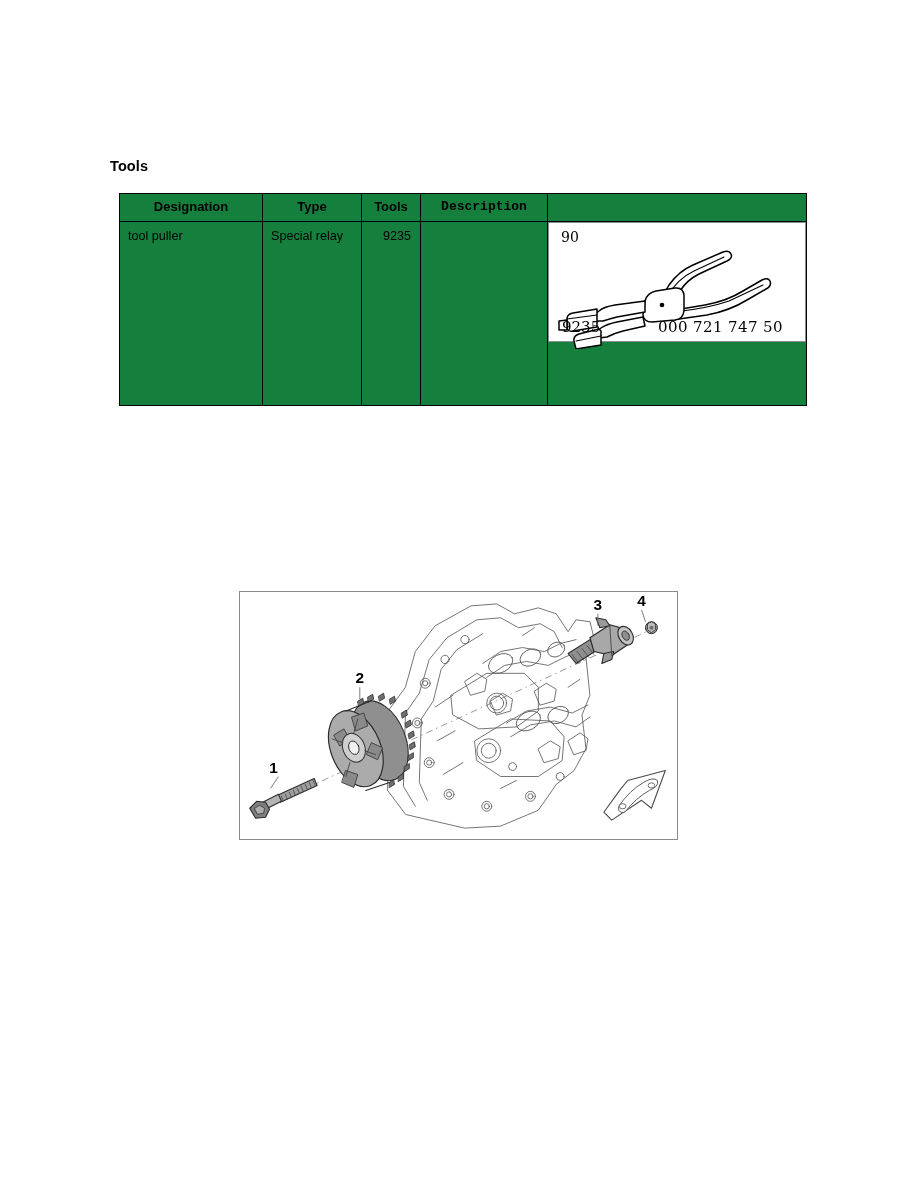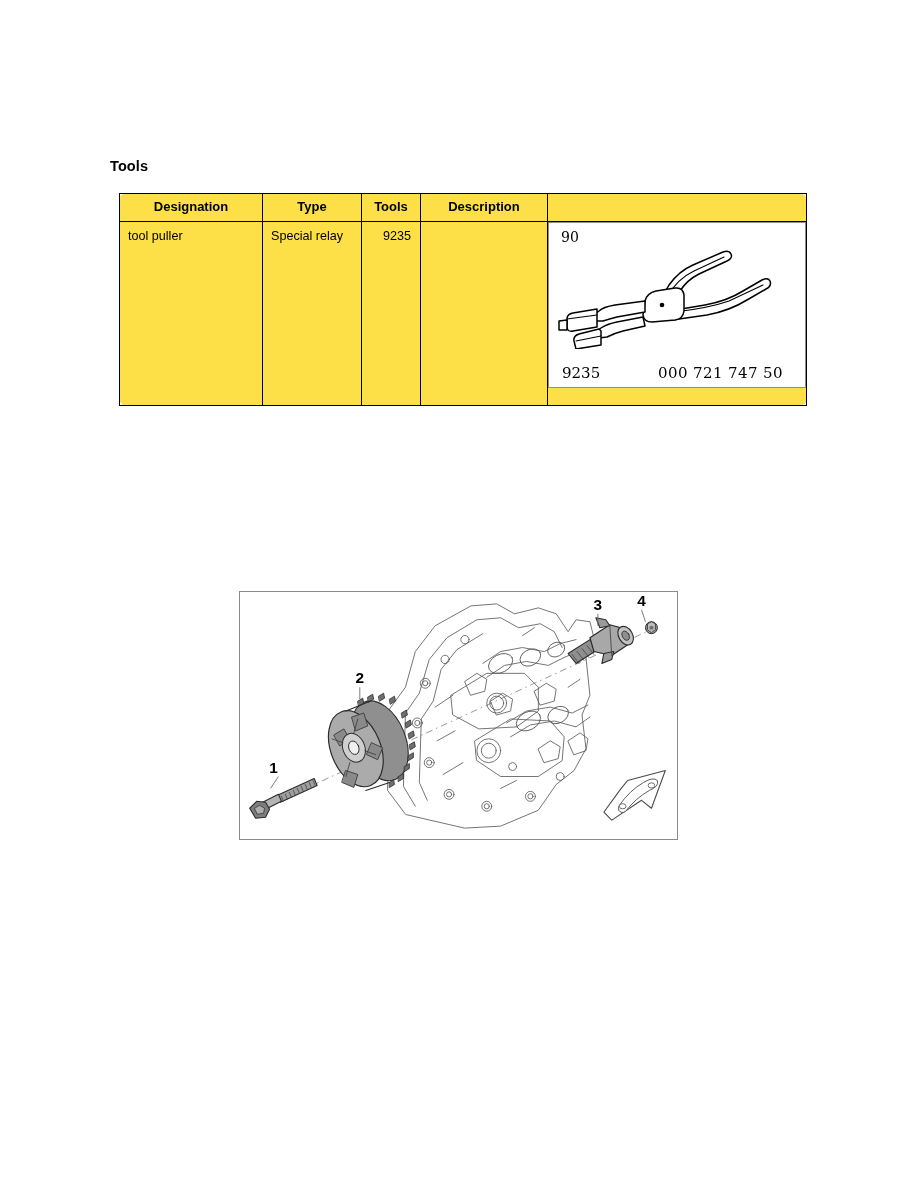"Designation" .tools-table { background: #fde047 -> #15803d; border-radius: 8px -> none }
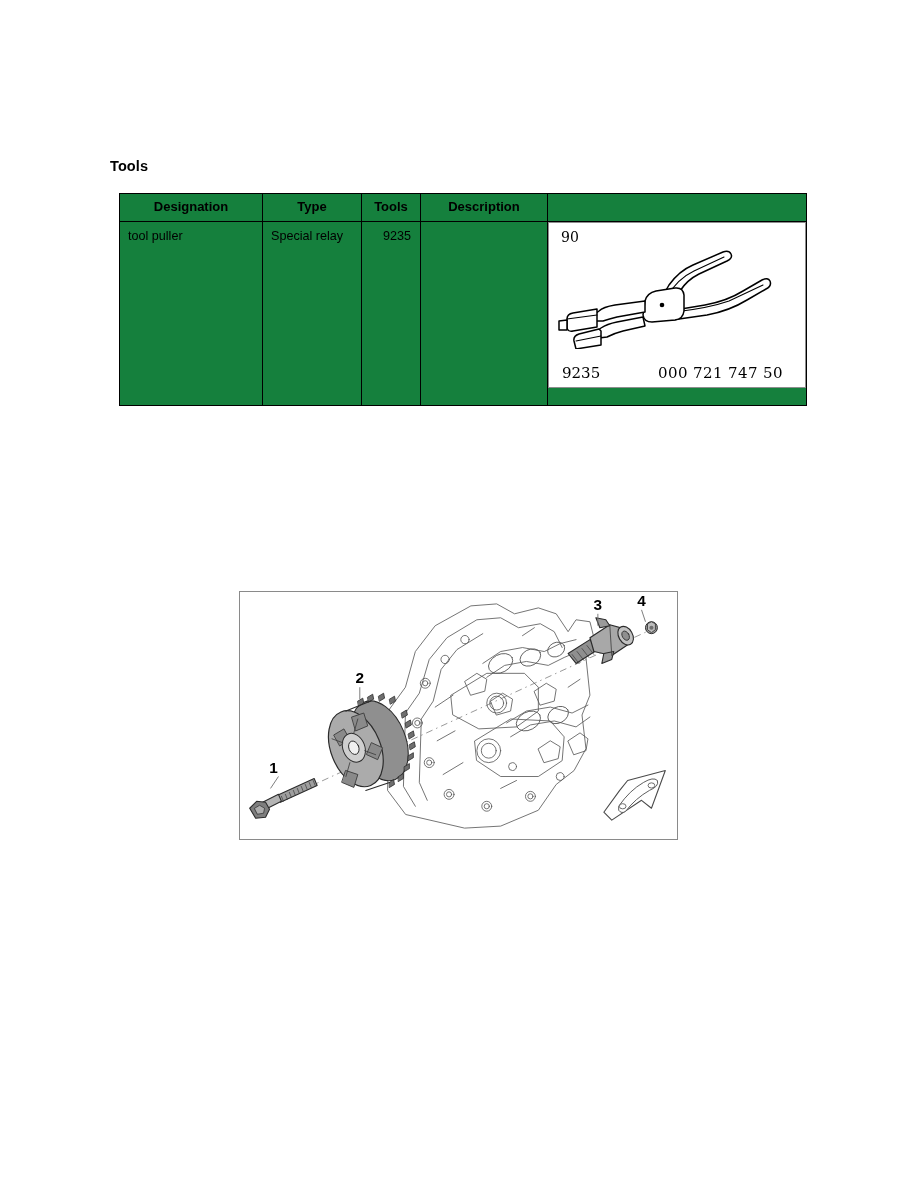"Description" .col-description { font-family: none -> Liberation Mono, monospace }
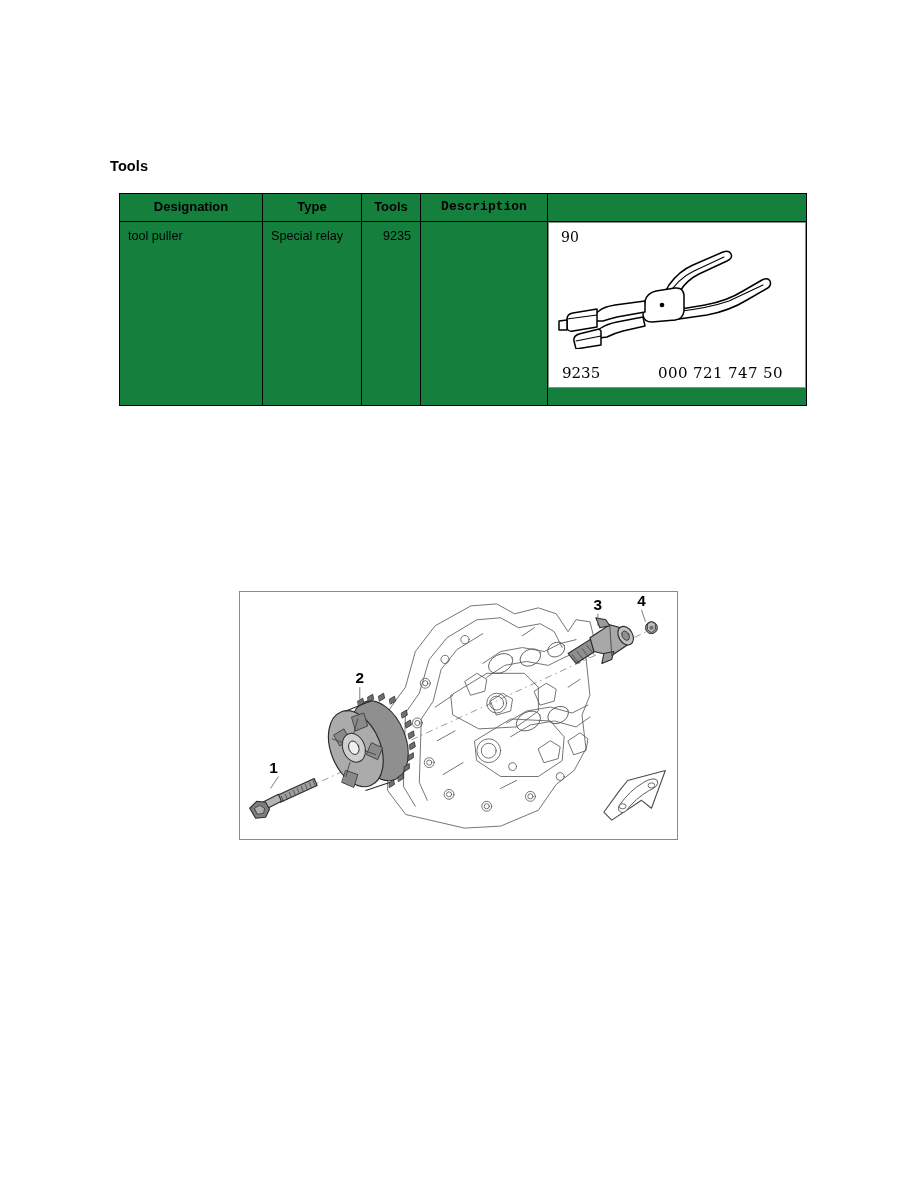"90" .tool-figure { height: 166px -> 120px }
